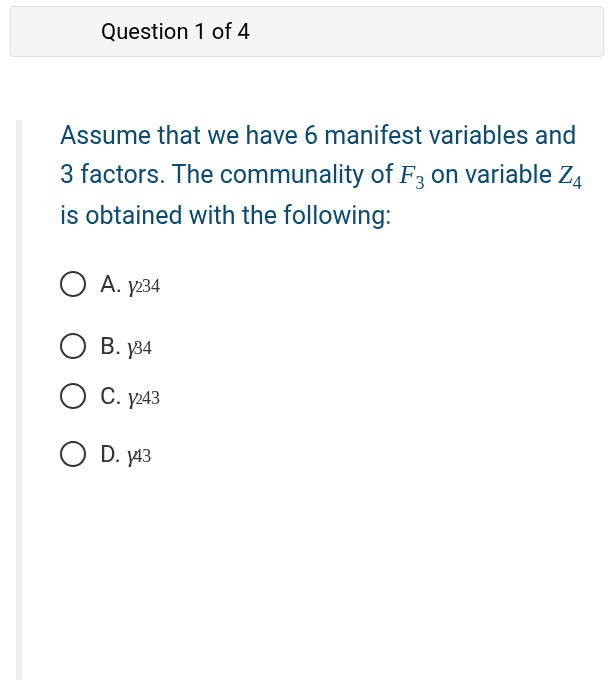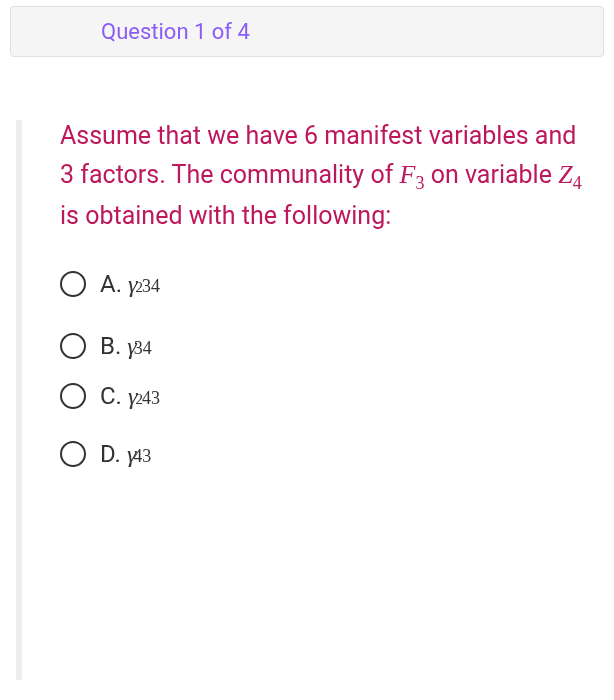"Question 1 of 4" .question-header { color: #8b5cf6 -> #000000 }
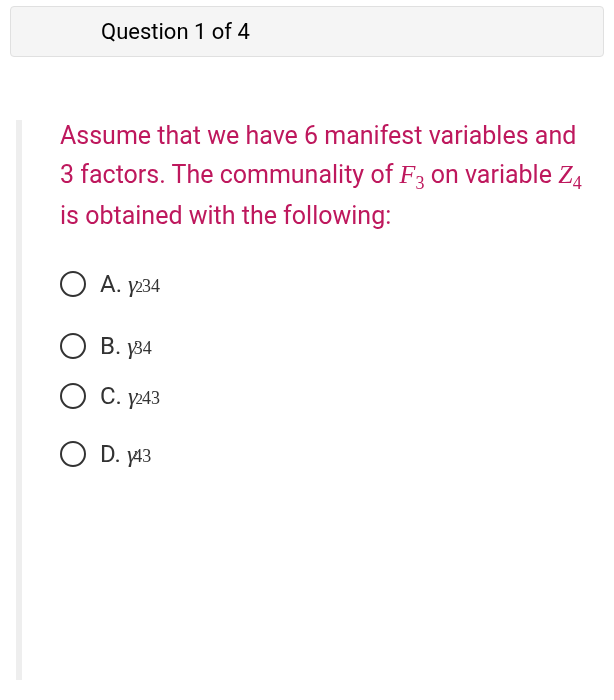"Assume that we have 6" .question-text { color: #be185d -> #0c4a6e }
